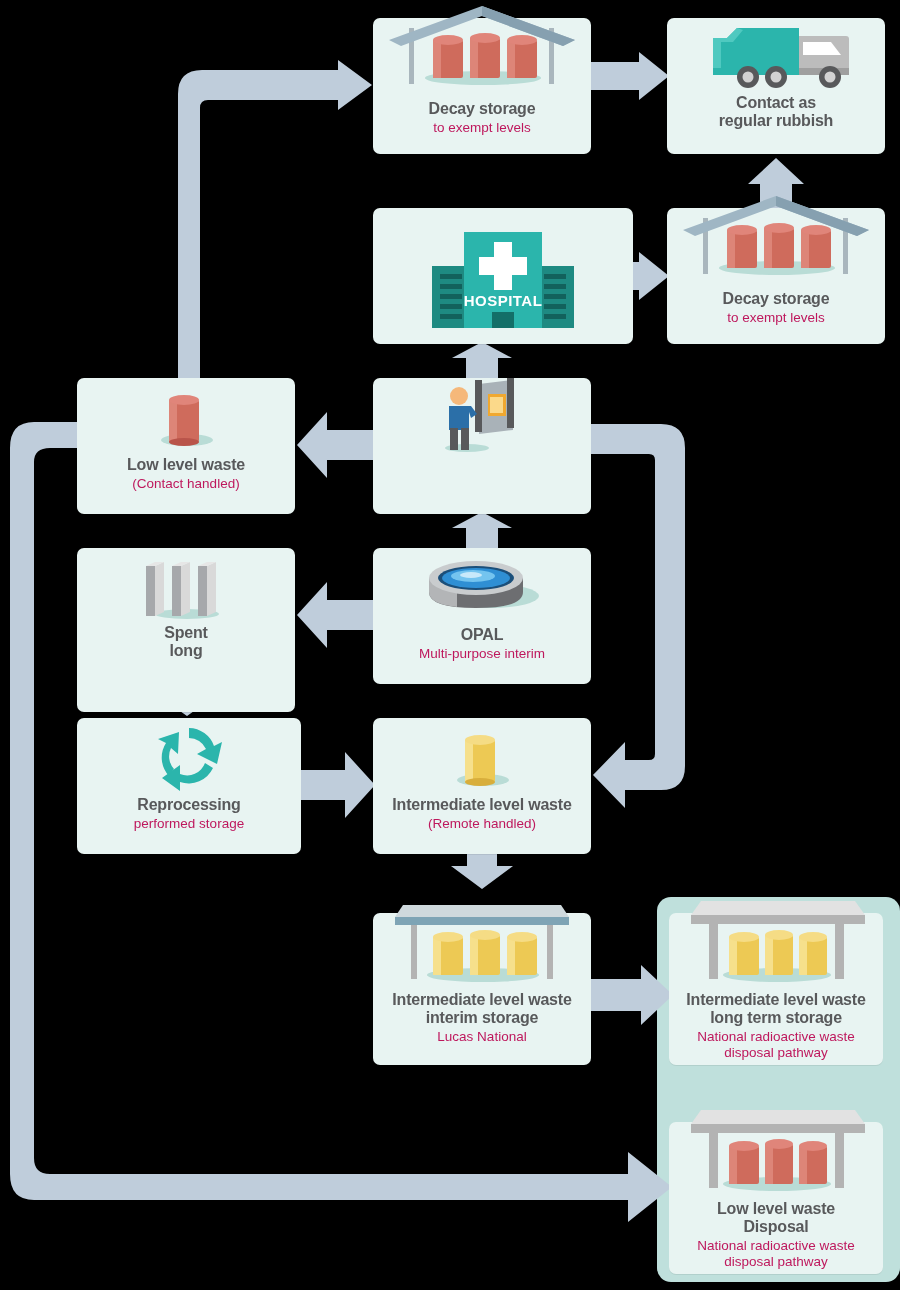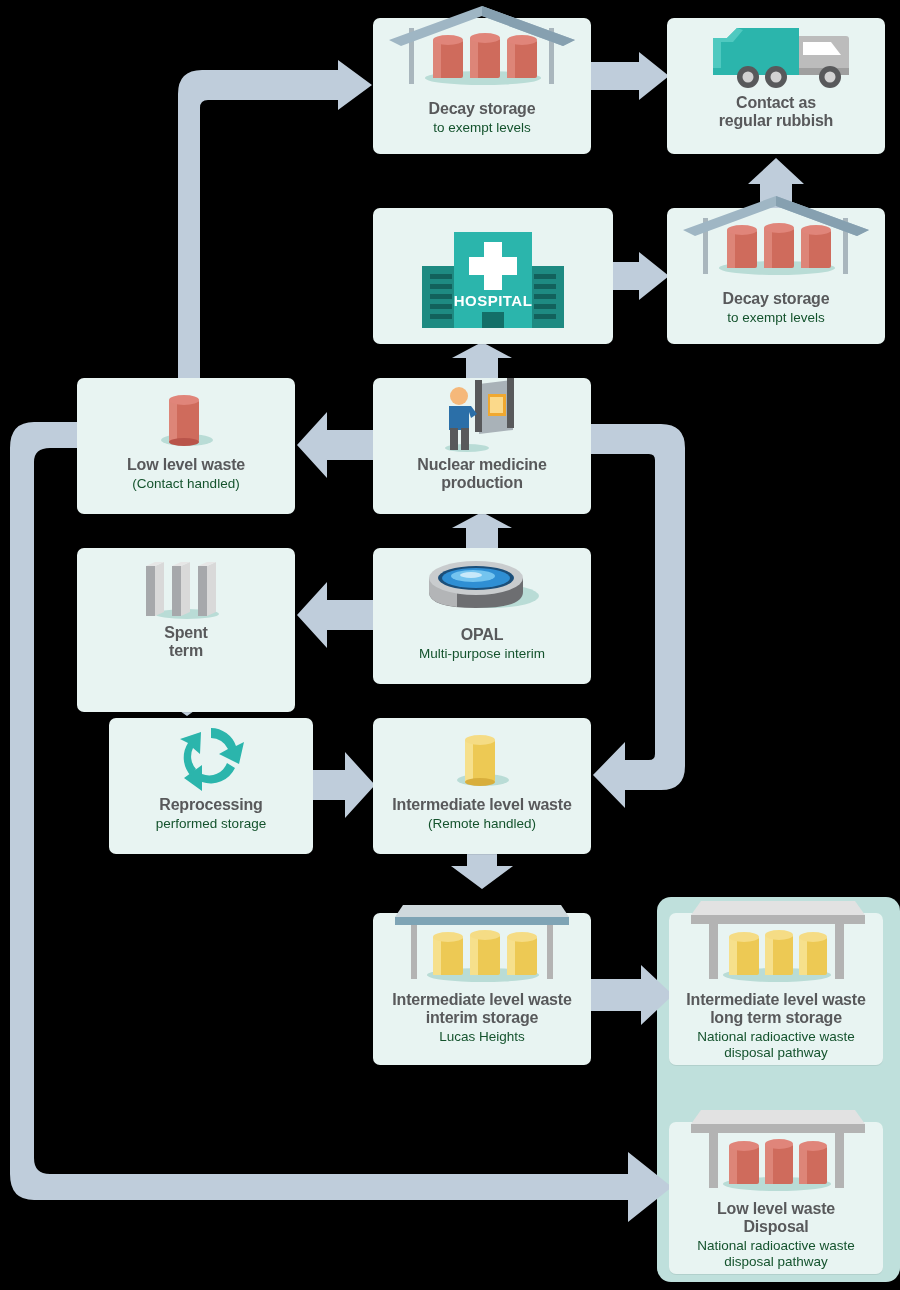"to exempt levels" .subtitle { color: #14532d -> #be185d }
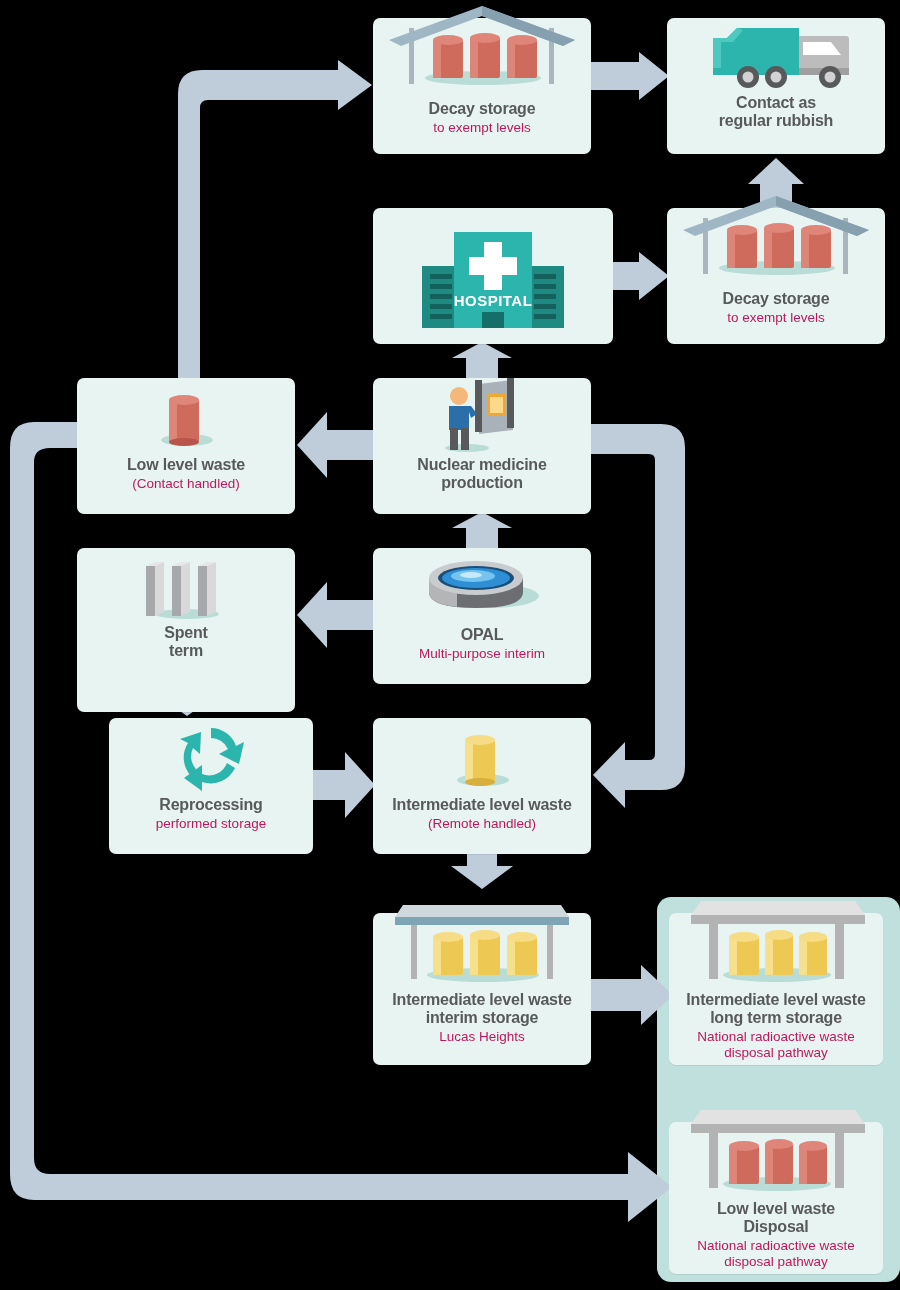"HOSPITAL" div.node { width: 240px -> 260px }
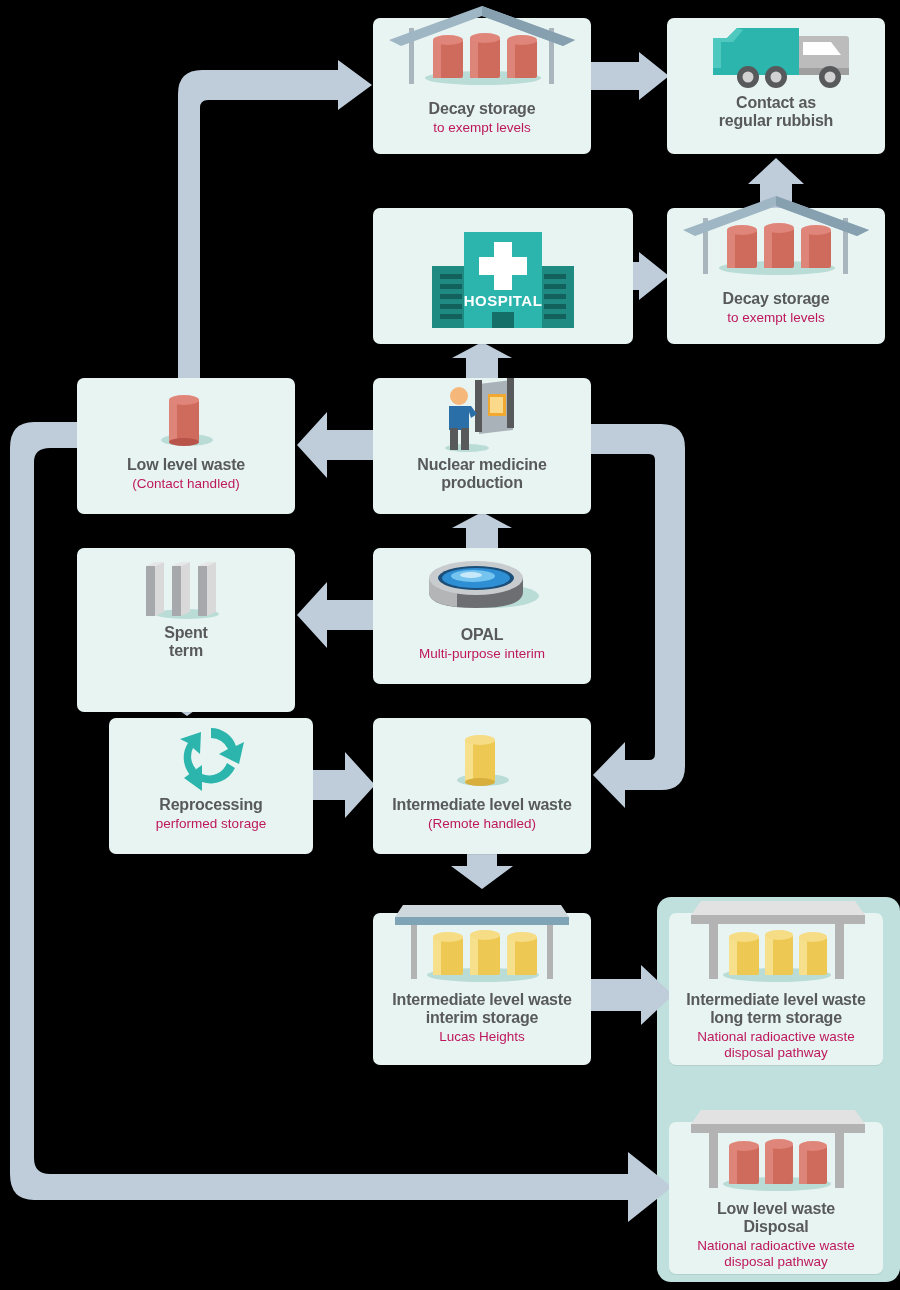"Nuclear medicine" div.labels { html: <div> <div>Nuclear medicine</div> <div>production</div> </div> -> none }
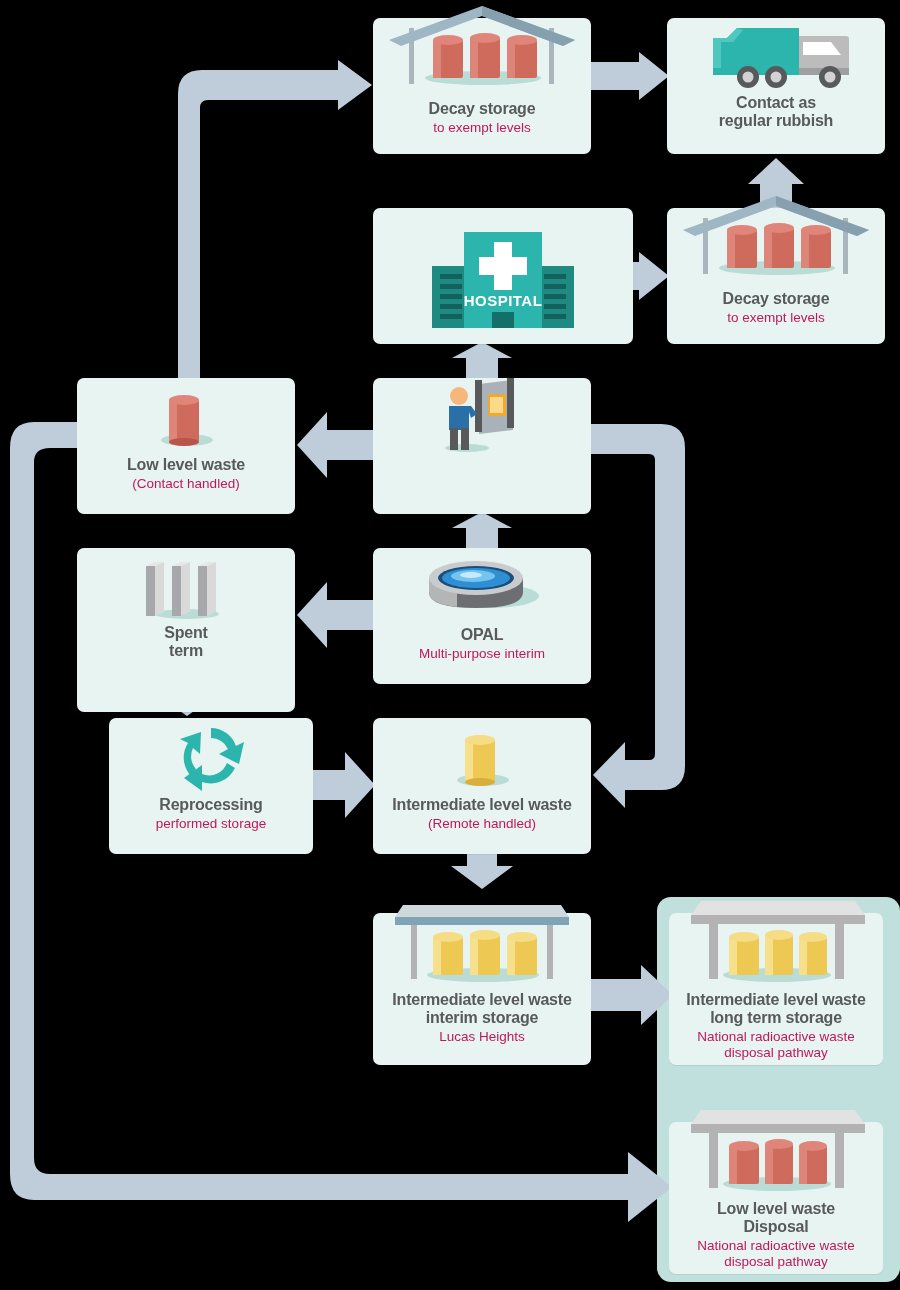"term" div.title { text: term -> long }
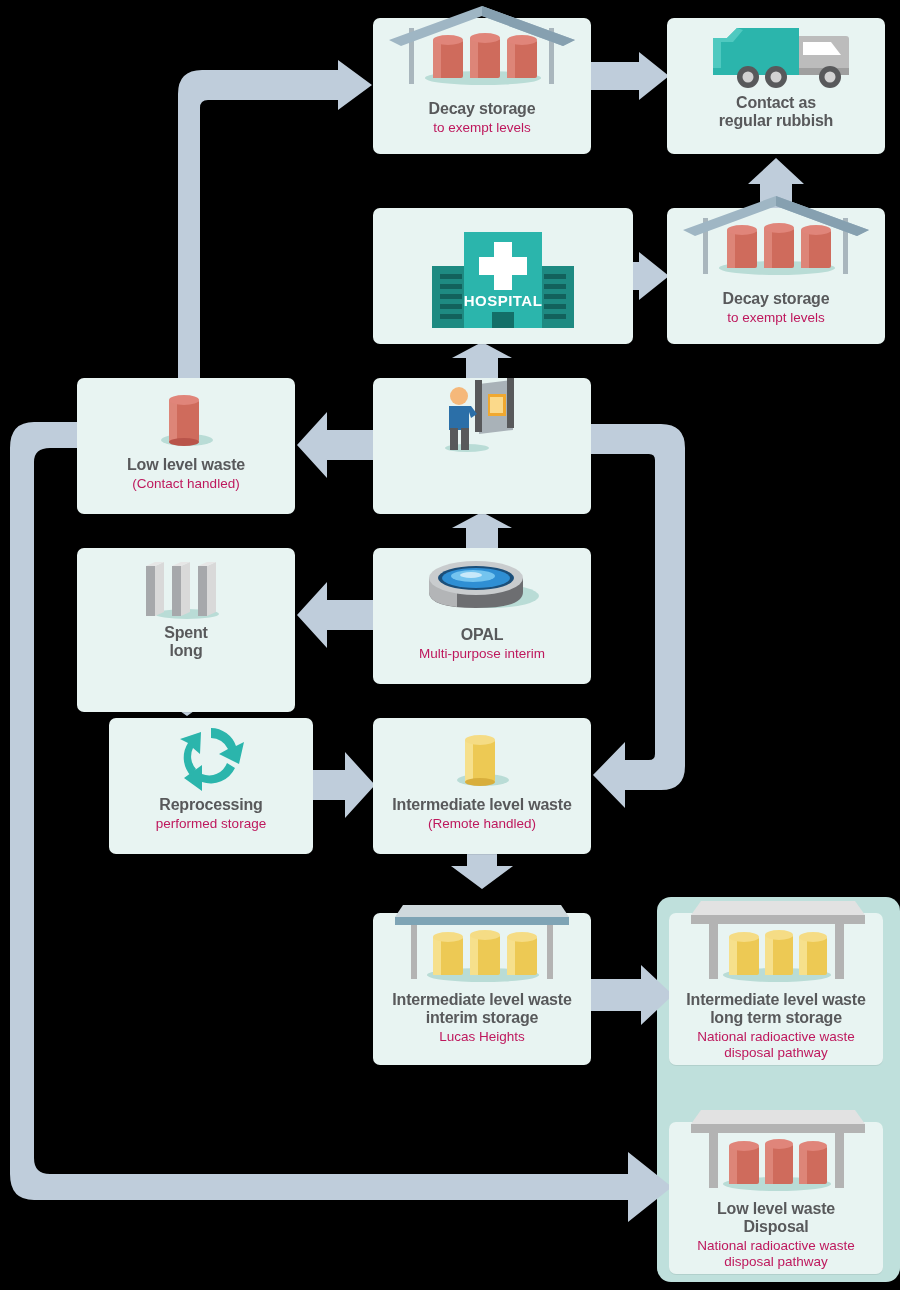"Reprocessing" div.node { margin-left: 32px -> none; width: 204px -> 224px }
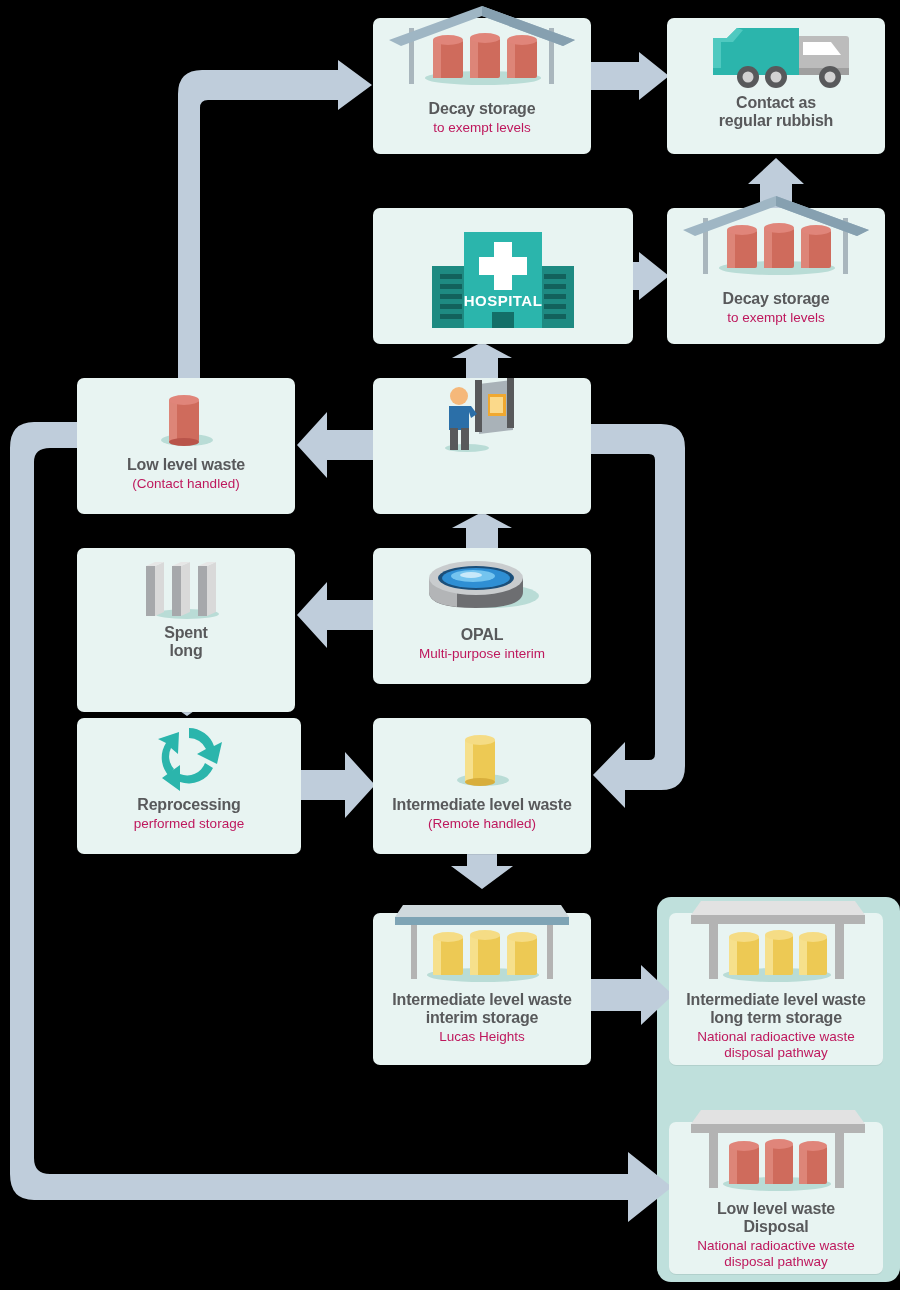"Lucas Heights" div.subtitle { text: Heights -> National }
